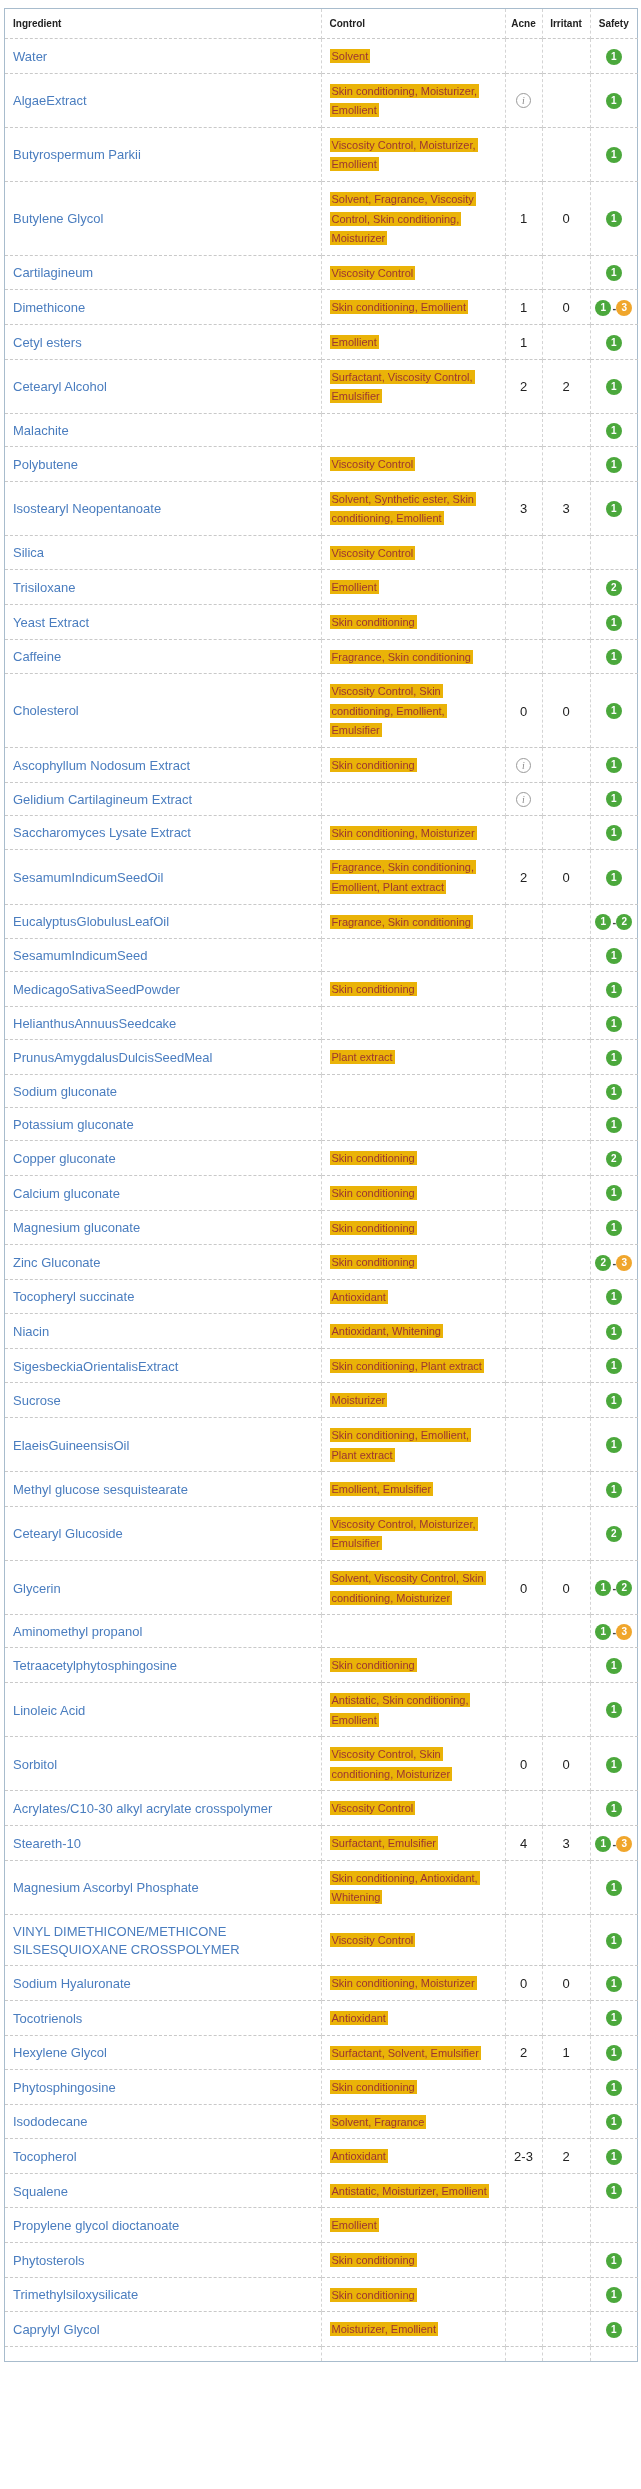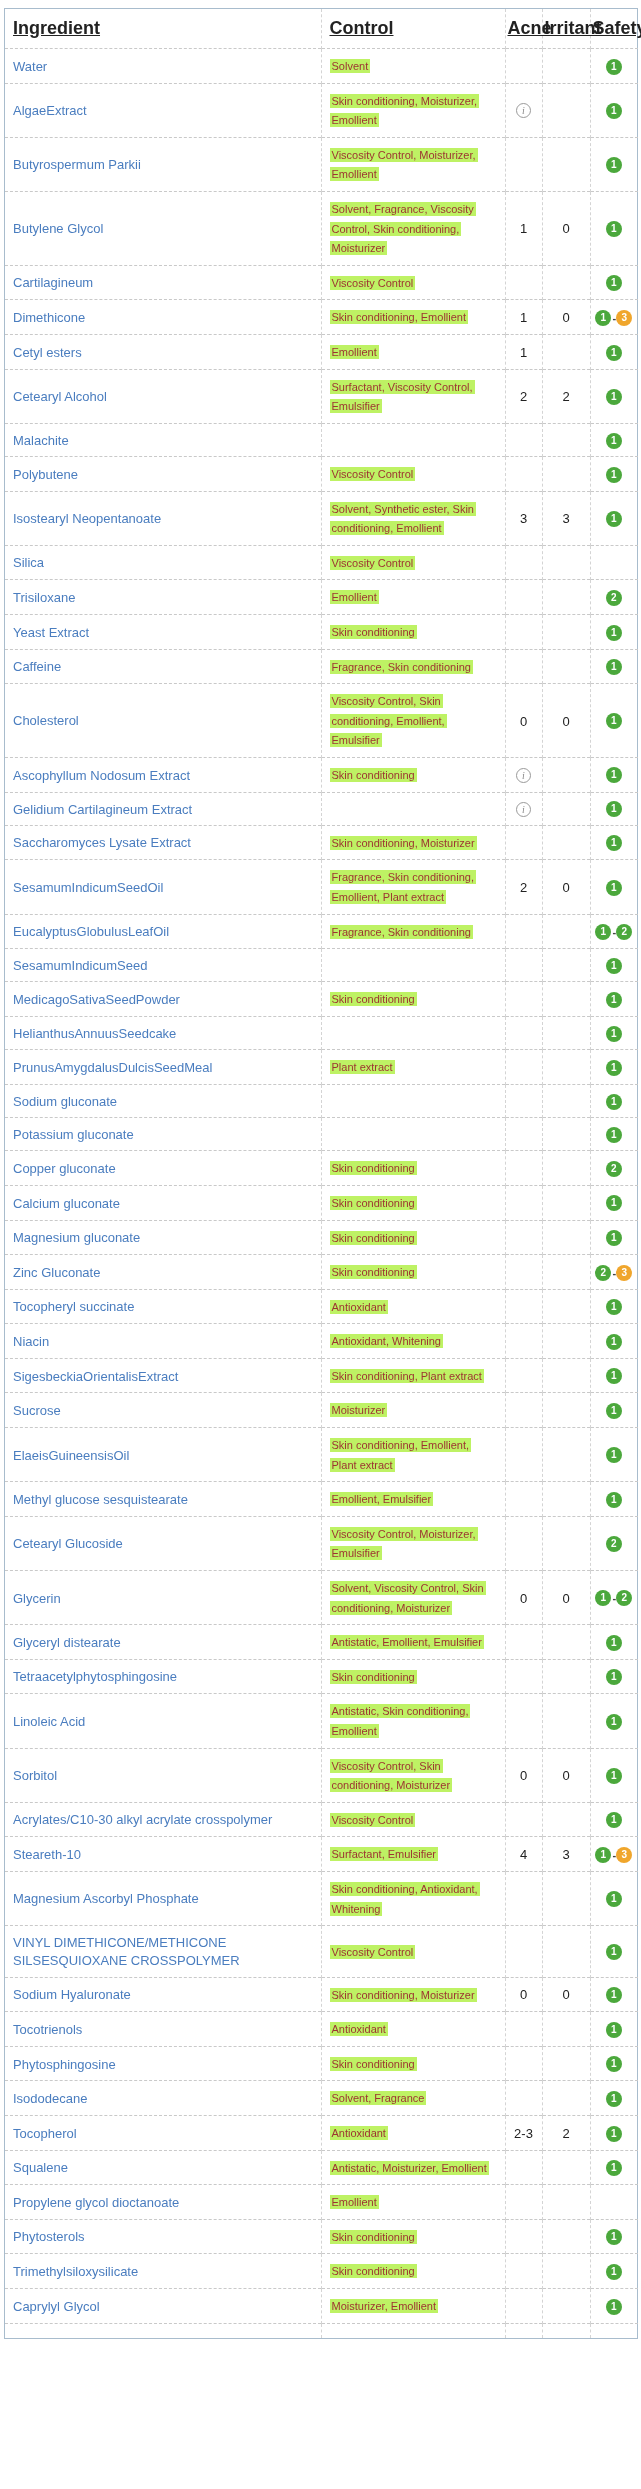"Ingredient" thead th { font-size: 18px -> 10px; text-decoration: underline -> none }
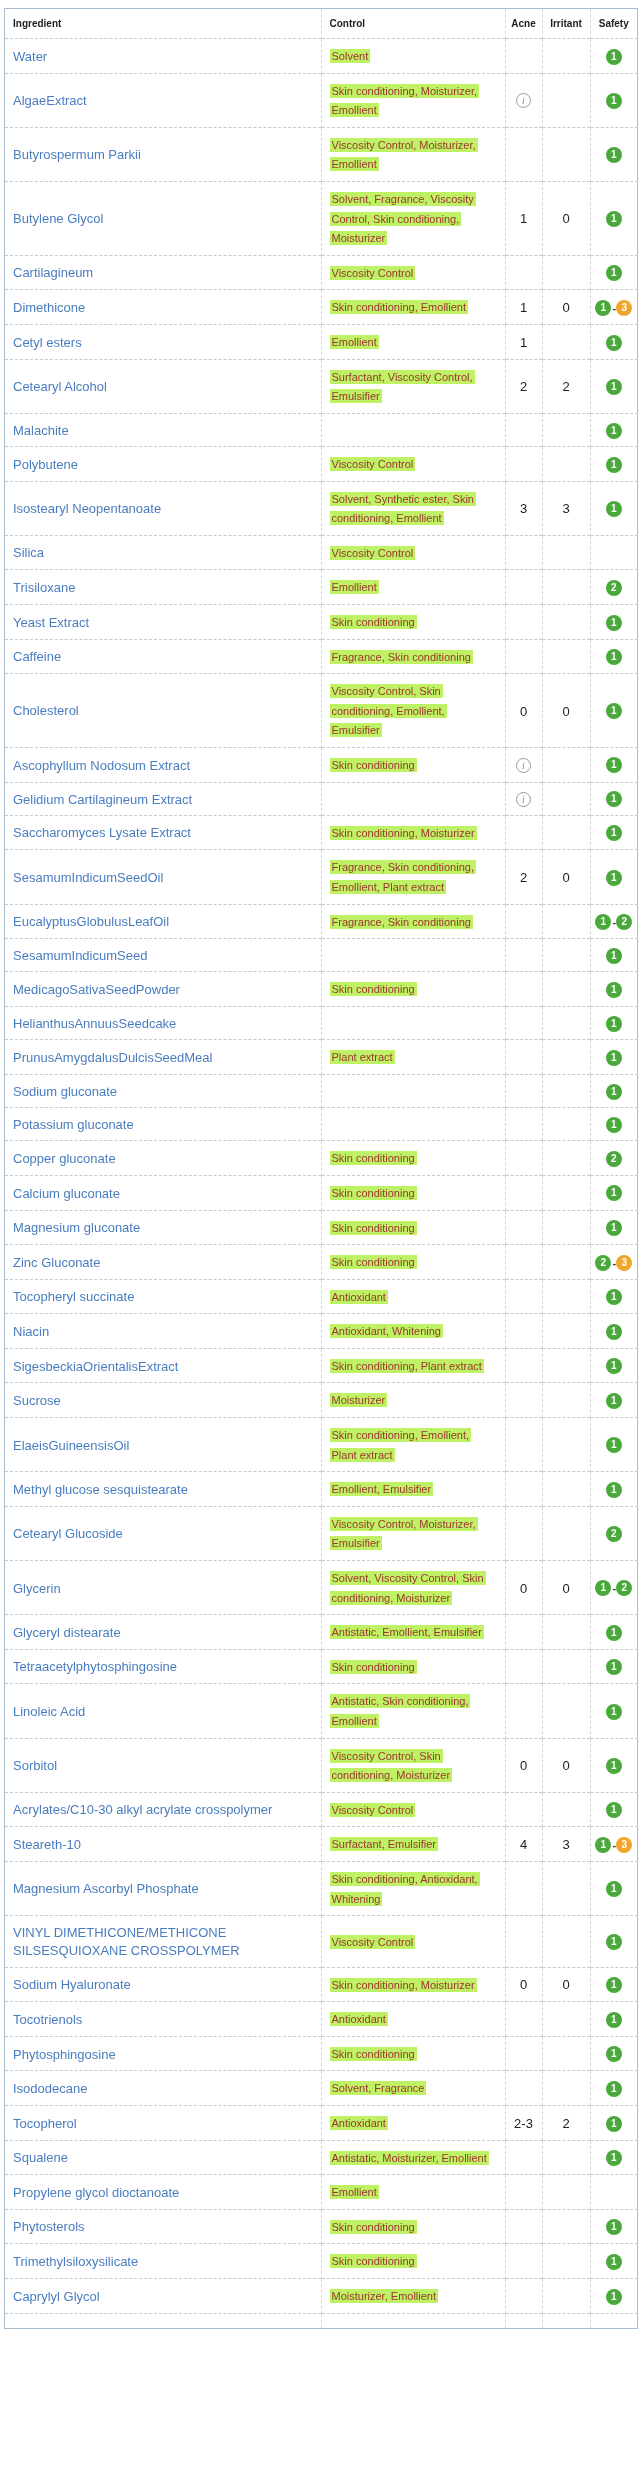"Solvent" .fn-text { background: #bef264 -> #eab308 }
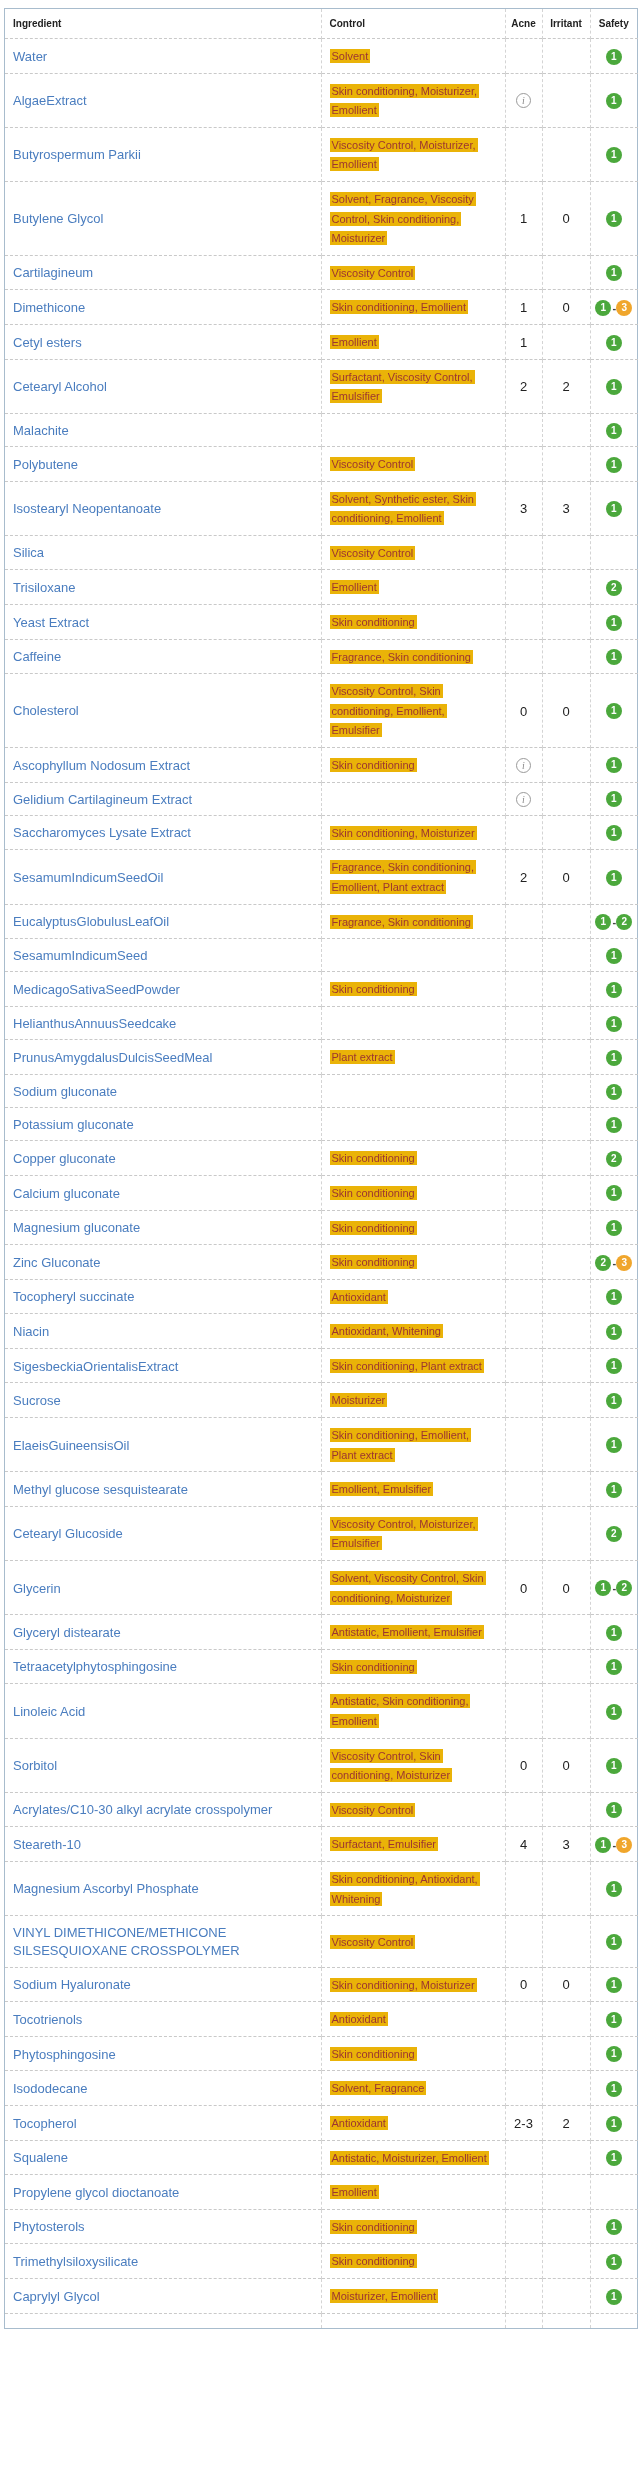"Aminomethyl propanol" tr { html: none -> <tr> <td><span>Aminomethyl propanol</span></td> <td></td> <td></td> <td></td> <td><span>1</span><span>-</span><span>3</span></td> </tr> }
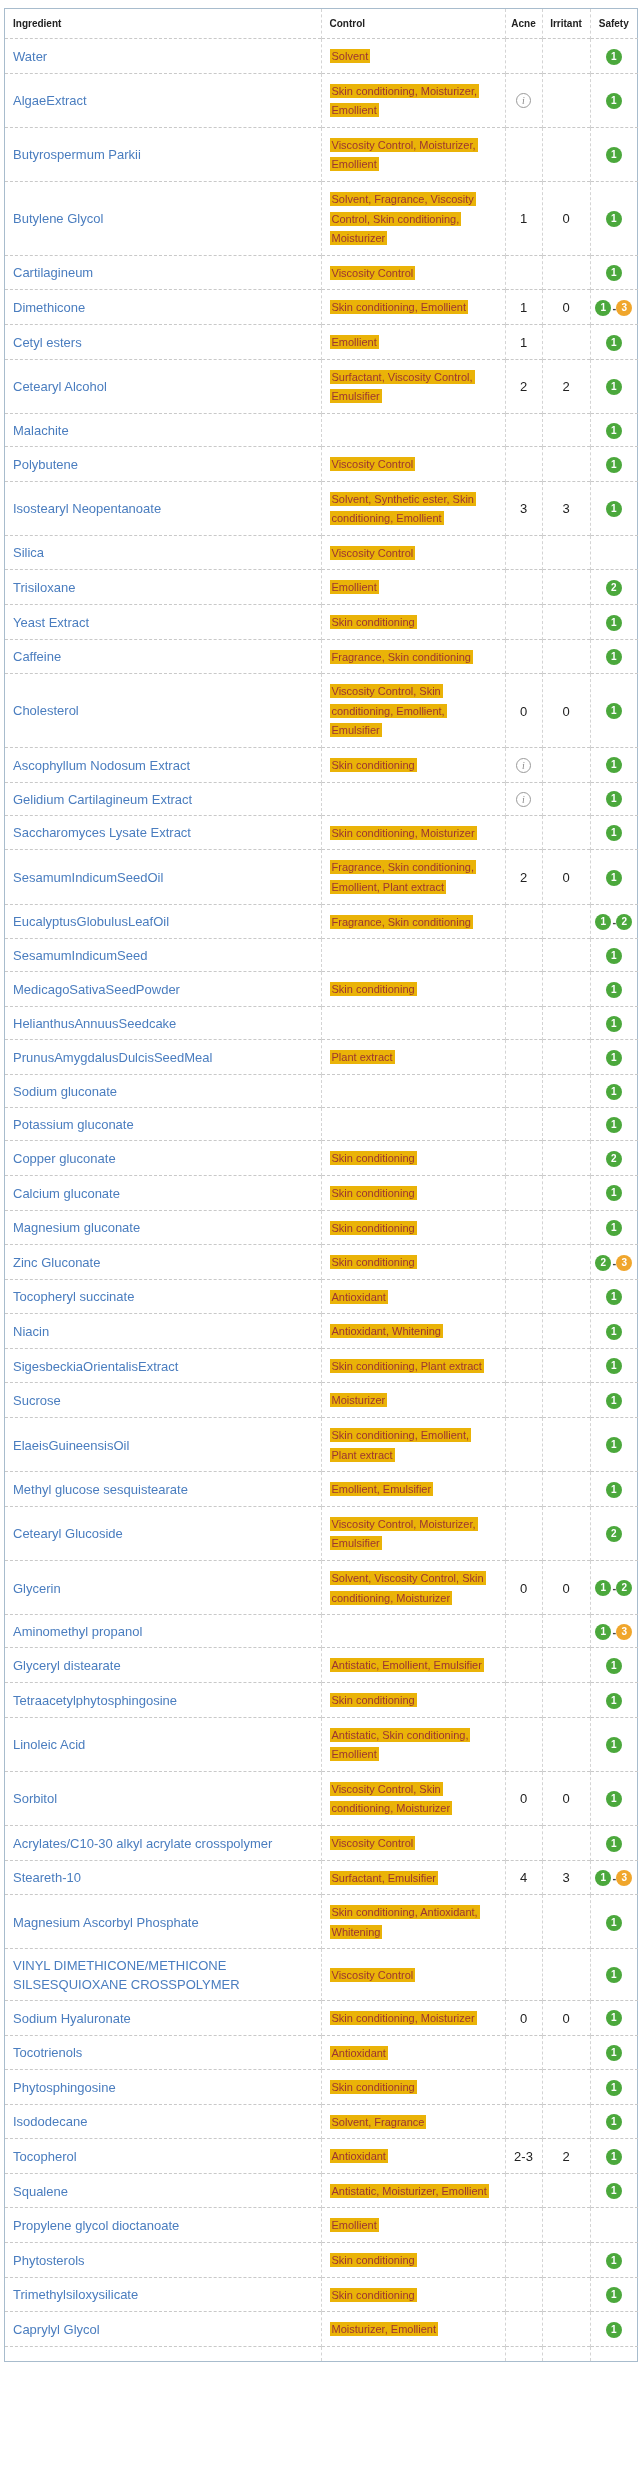"Glyceryl distearate" tr { html: <tr> <td><span>Glyceryl distearate</span></td> <td><span>Antistatic, Emollient, Emulsifier</span></td> <td></td> <td></td> <td><span>1</span></td> </tr> -> none }
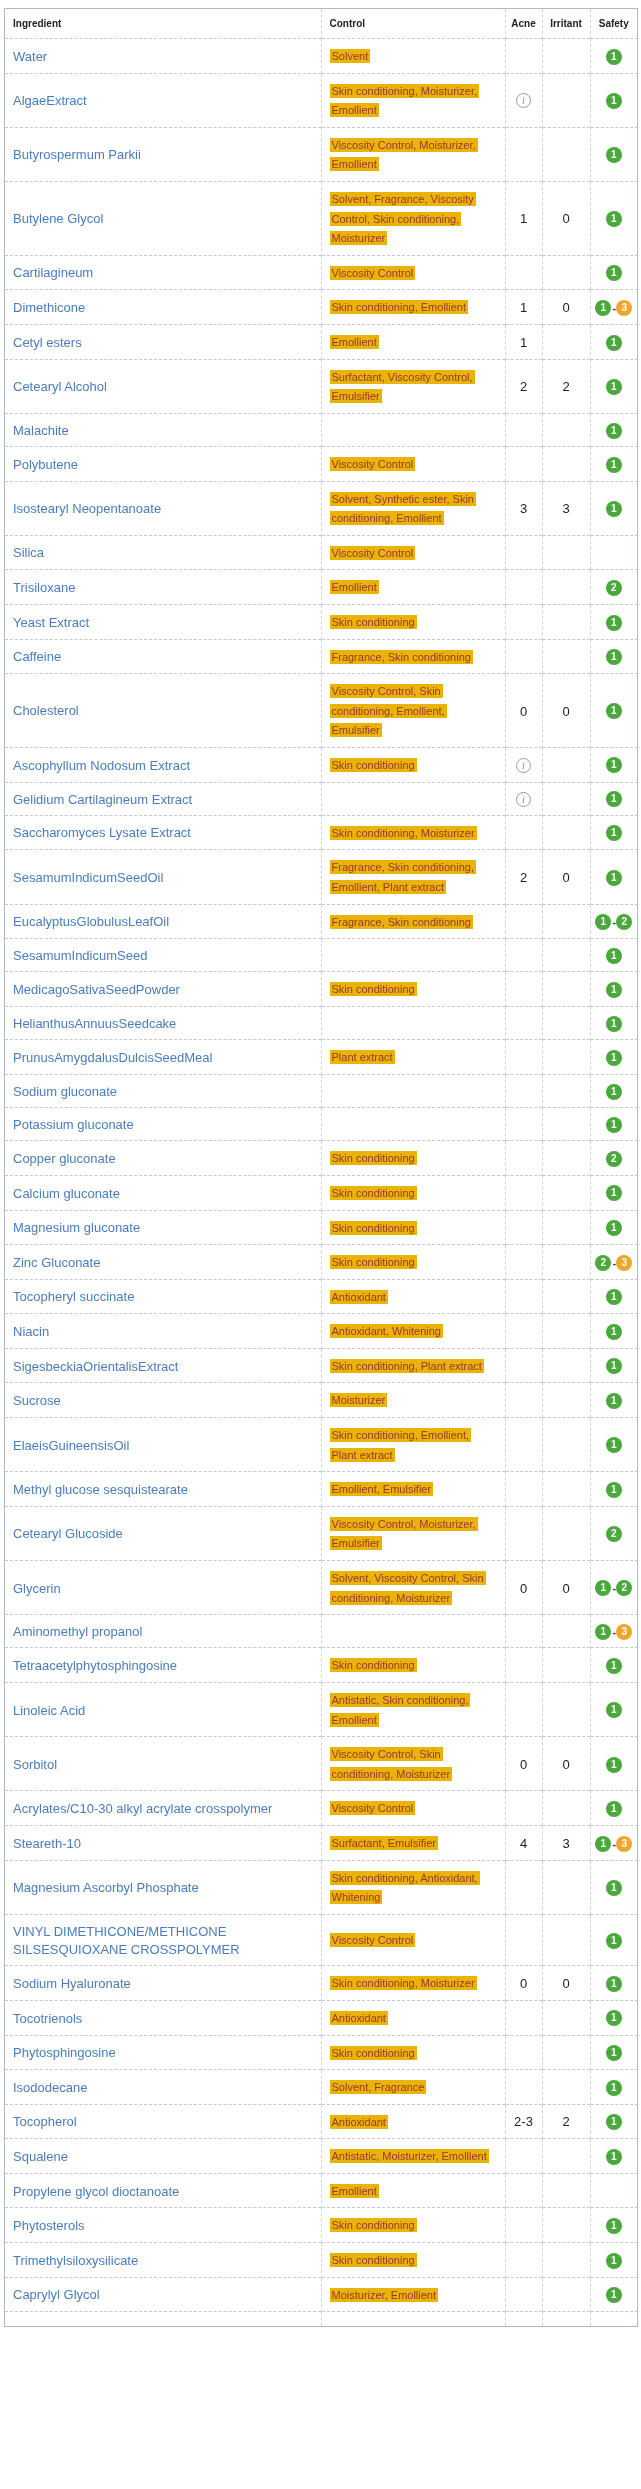"Hexylene Glycol" tr { html: none -> <tr> <td><span>Hexylene Glycol</span></td> <td><span>Surfactant, Solvent, Emulsifier</span></td> <td><span>2</span></td> <td><span>1</span></td> <td><span>1</span></td> </tr> }
